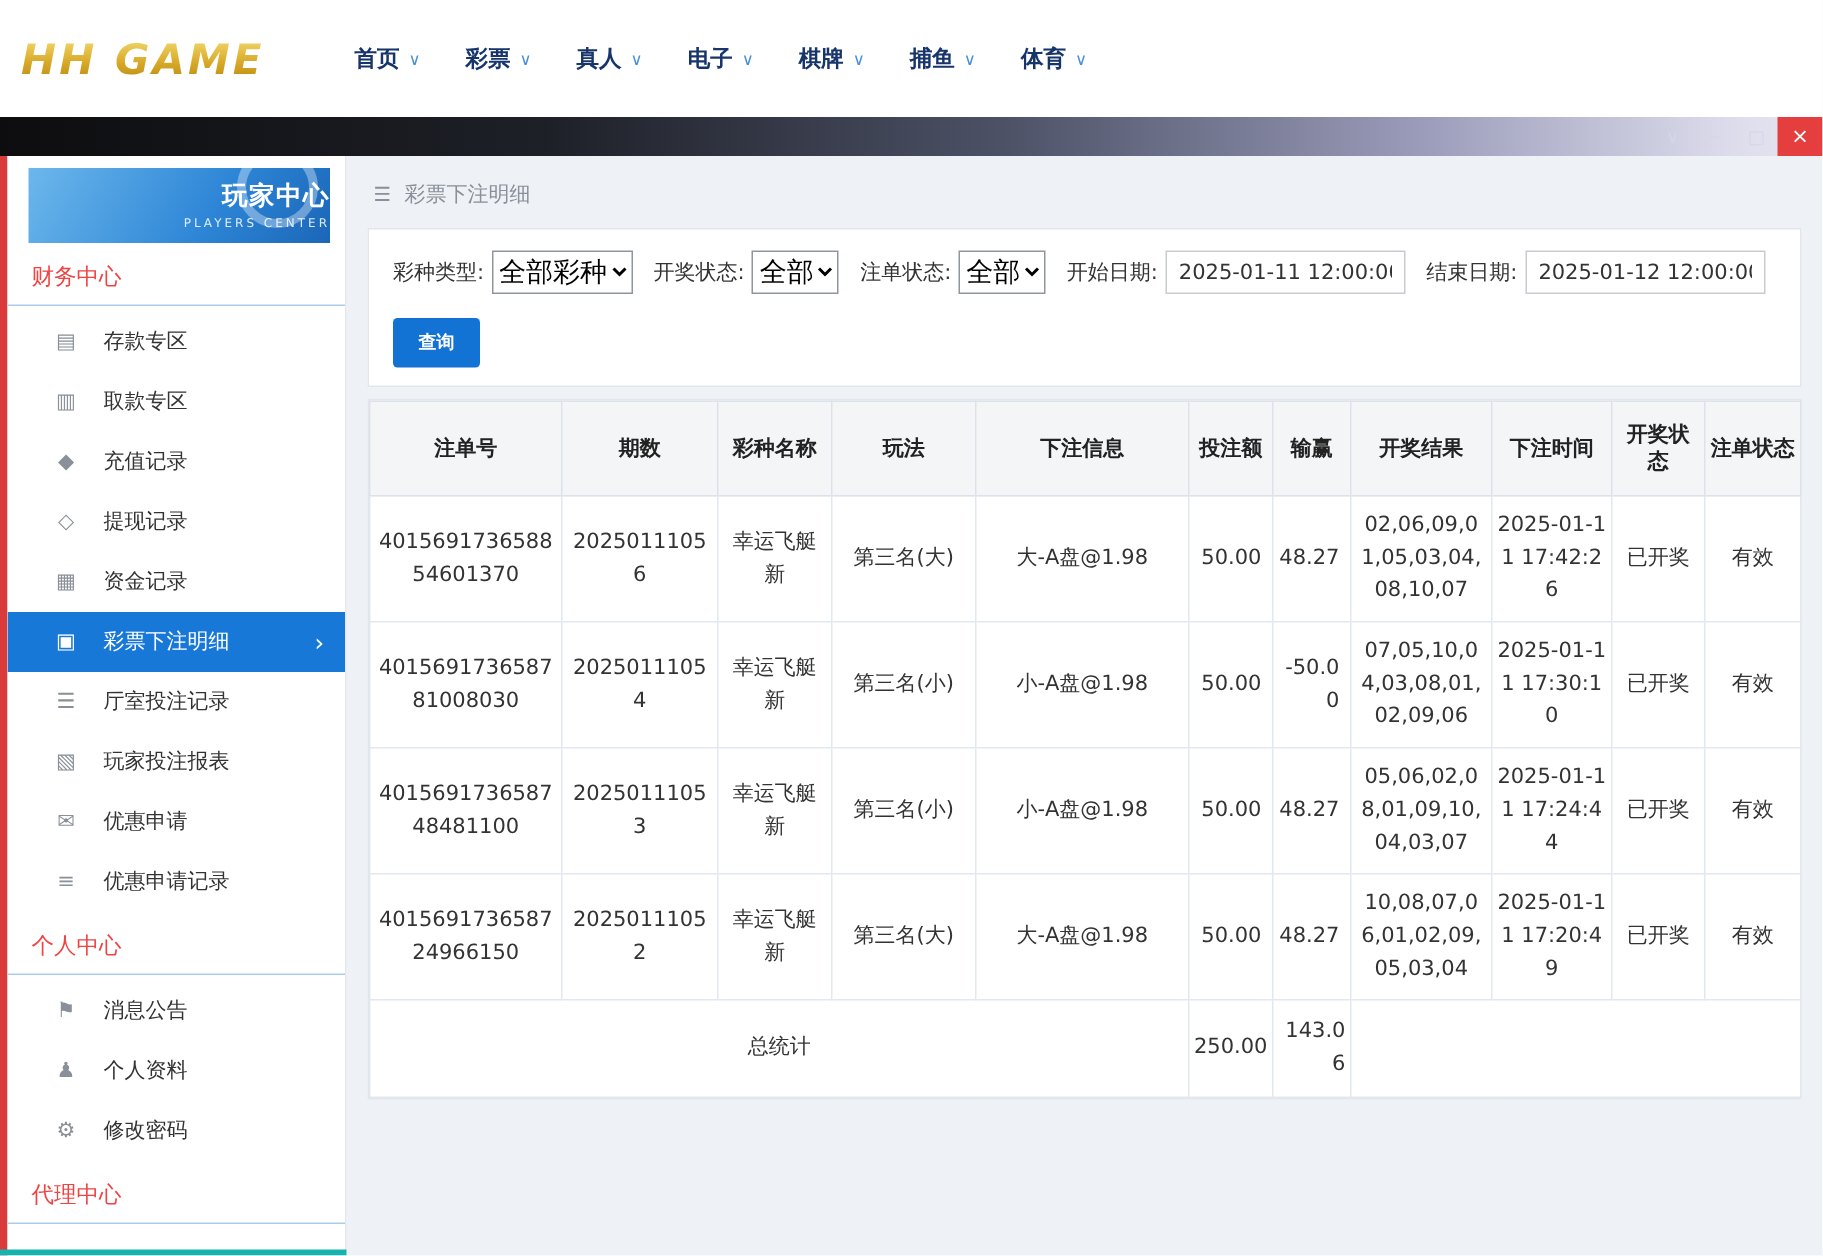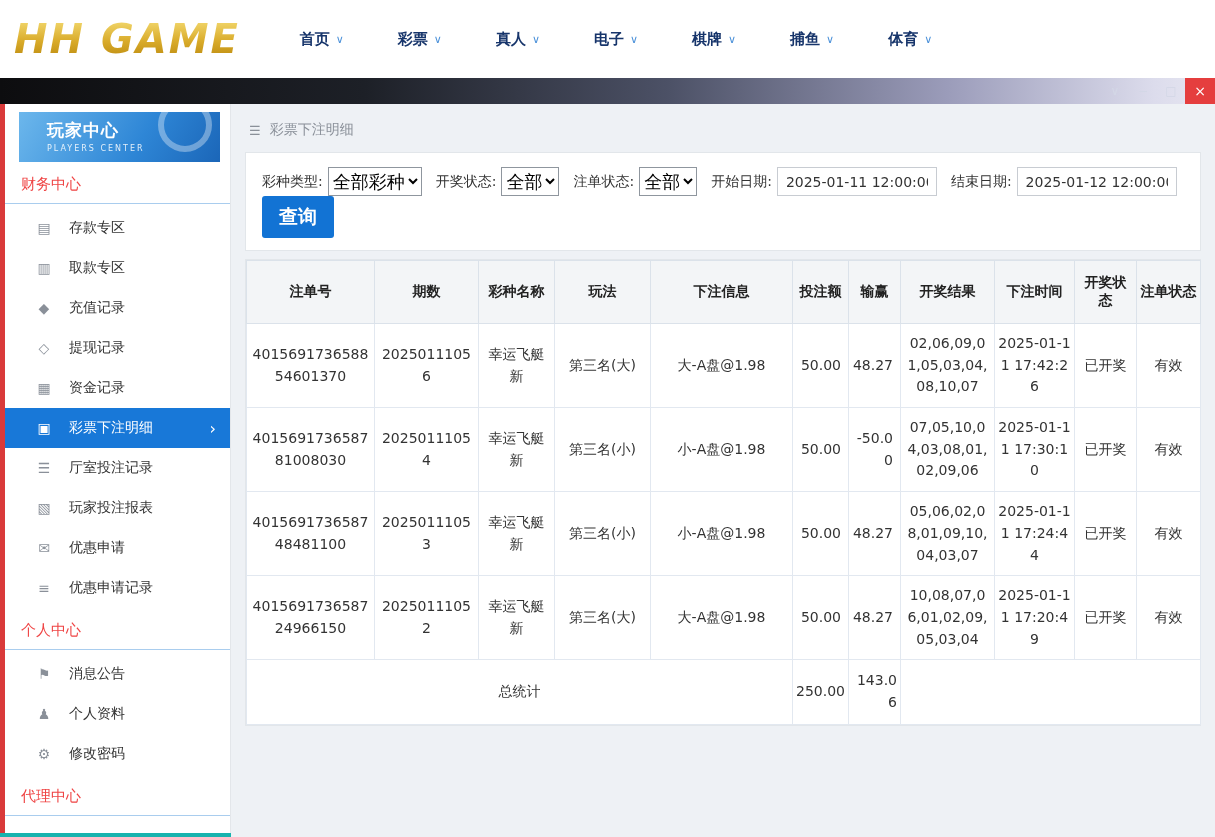"HH GAME" .logo { font-size: 40px -> 28px }
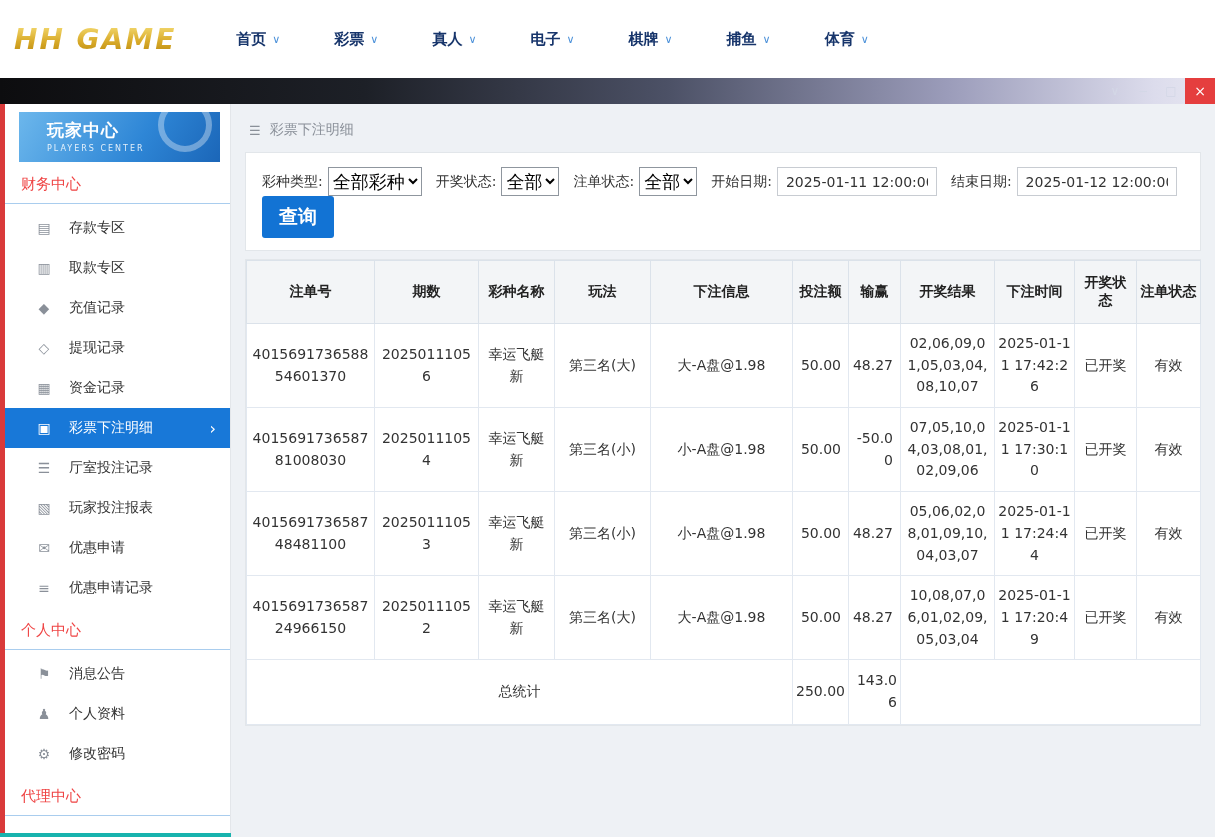"首页" .top-nav { gap: 54px -> 30px }
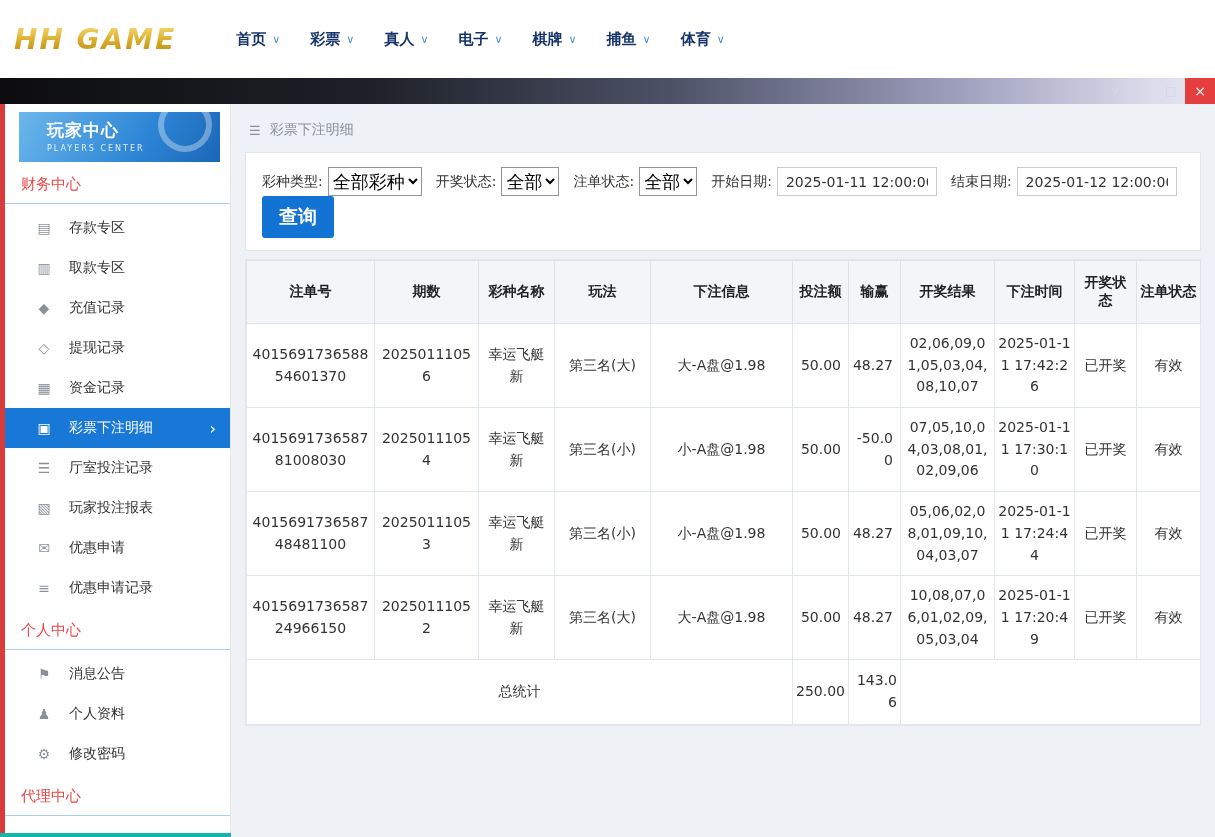"玩家中心" .sidebar-header { padding: 7px 28px -> 7px 0; text-align: none -> right }
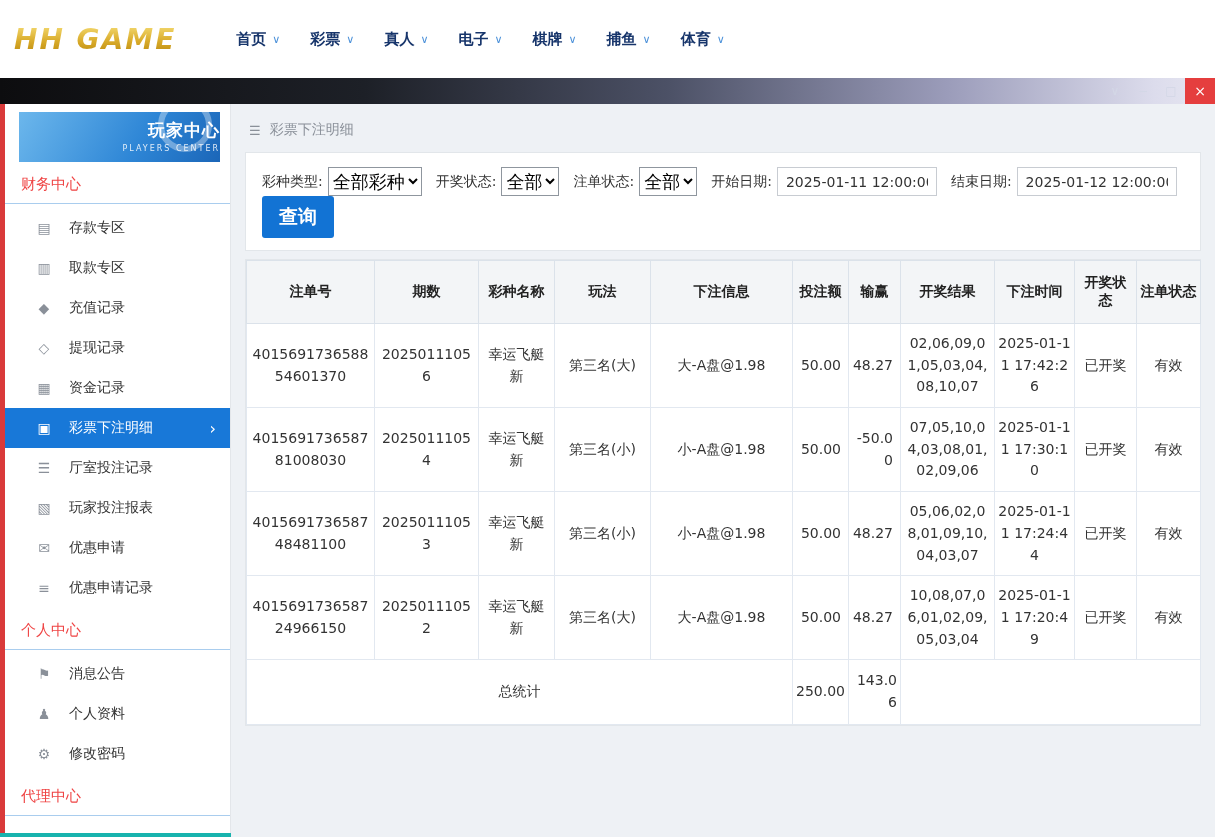"查询" .query-btn { font-size: 19px -> 12px; margin-top: 0 -> 16px }
